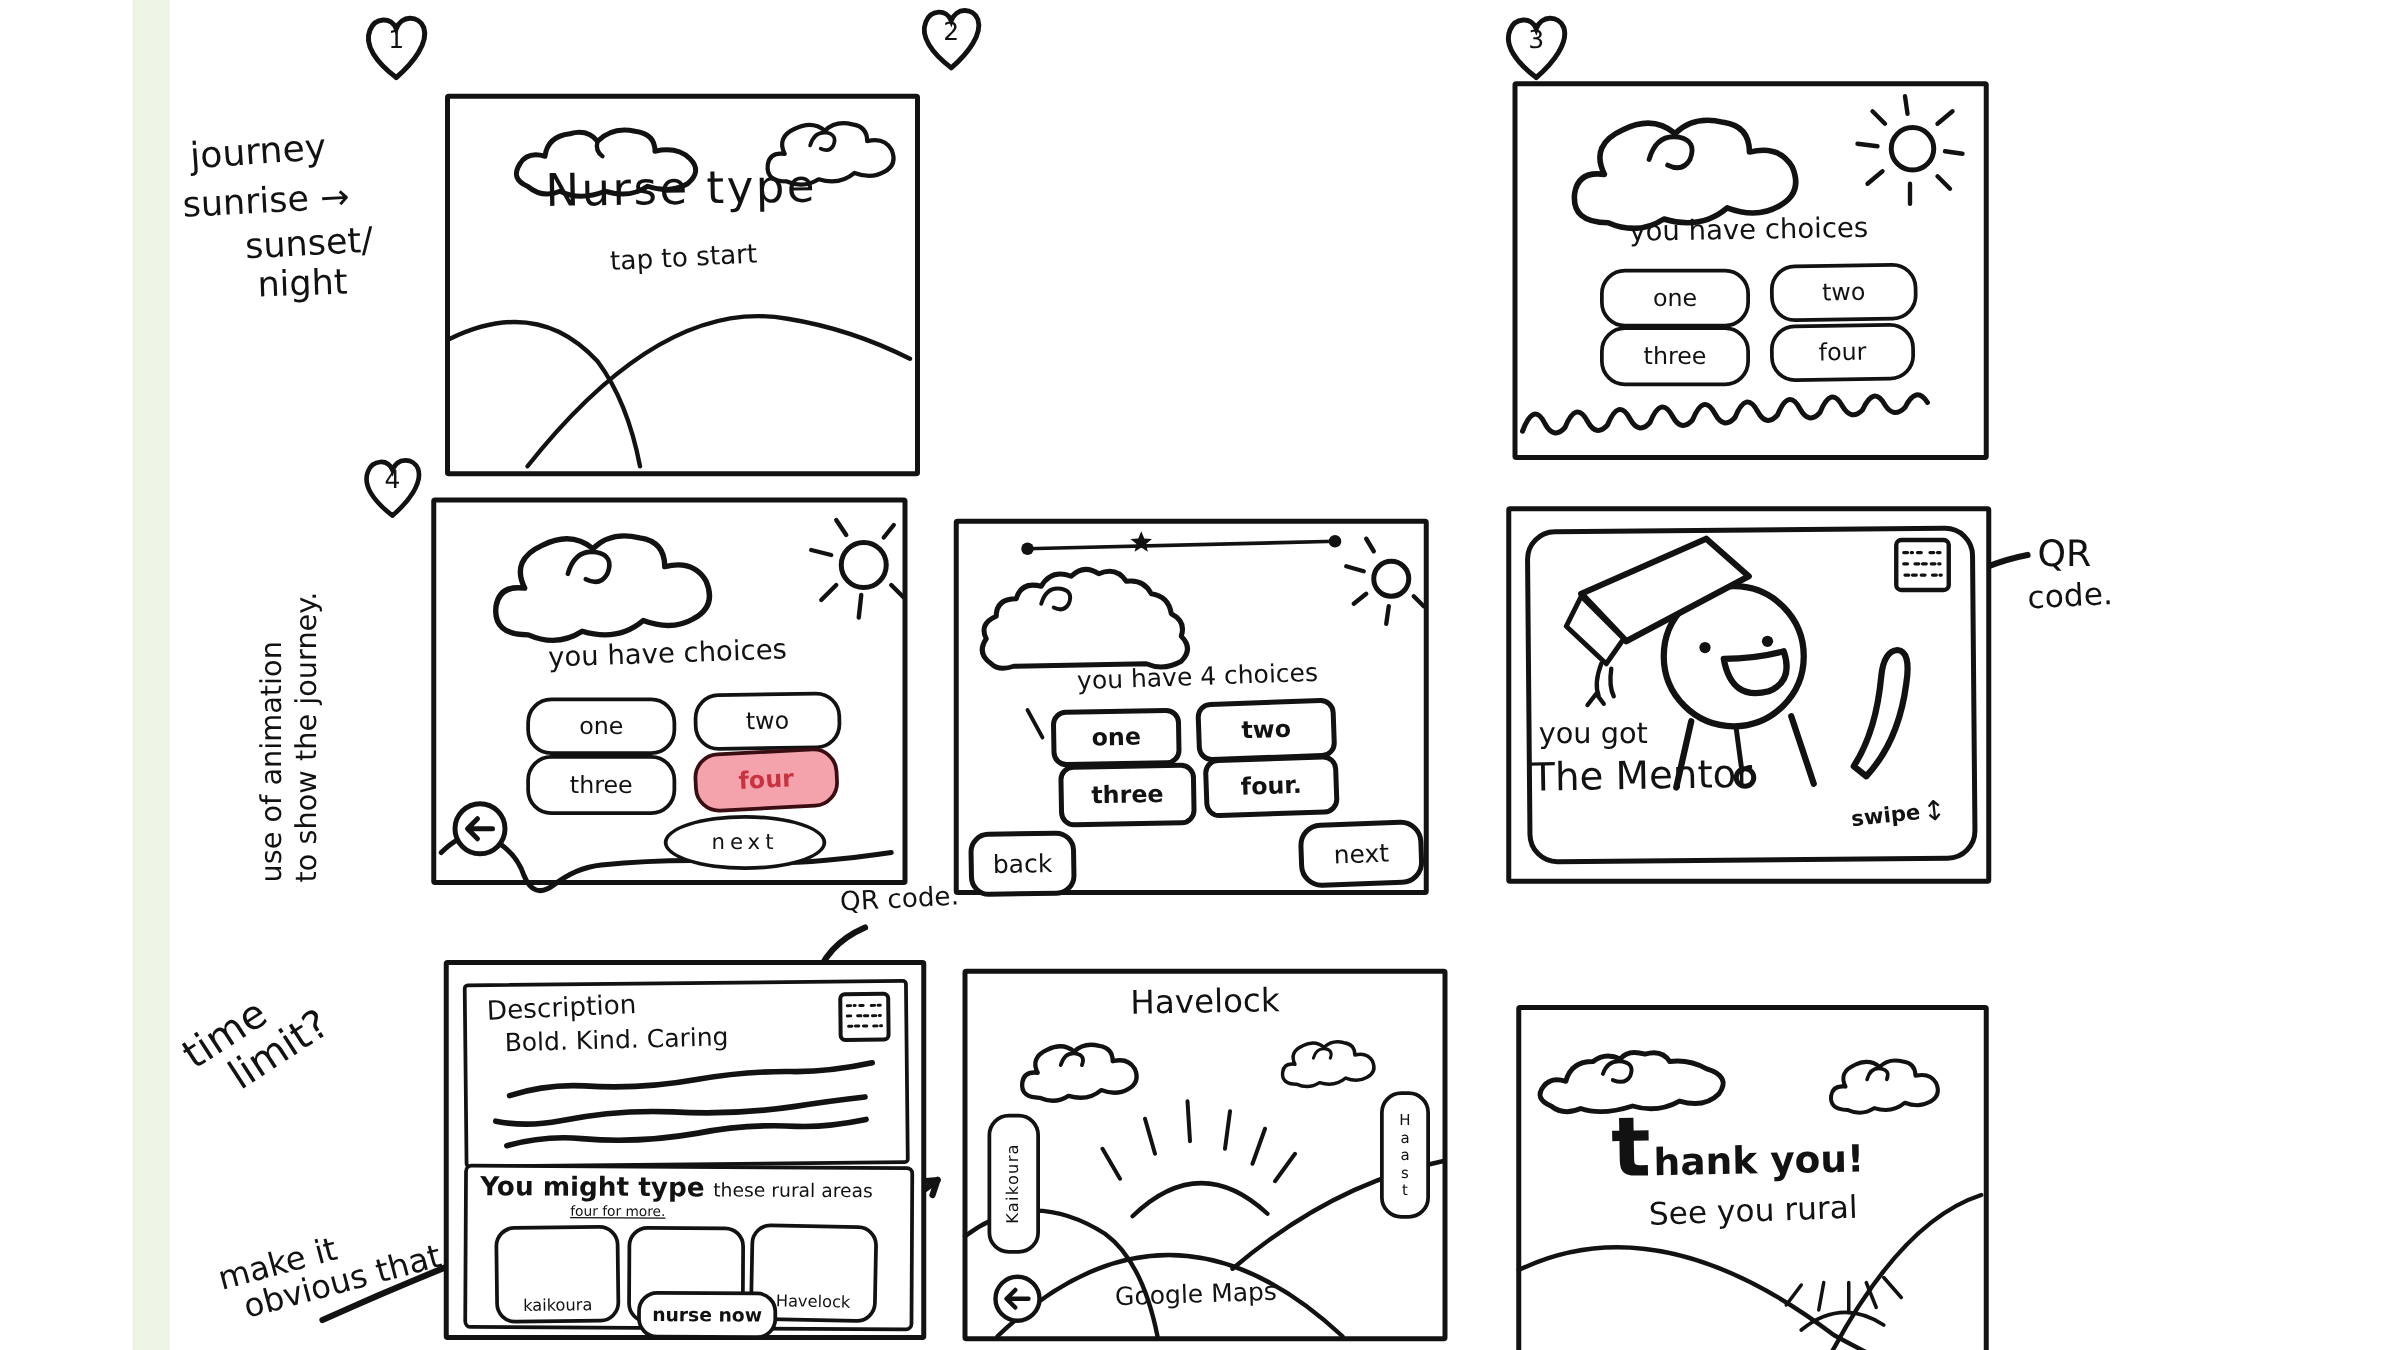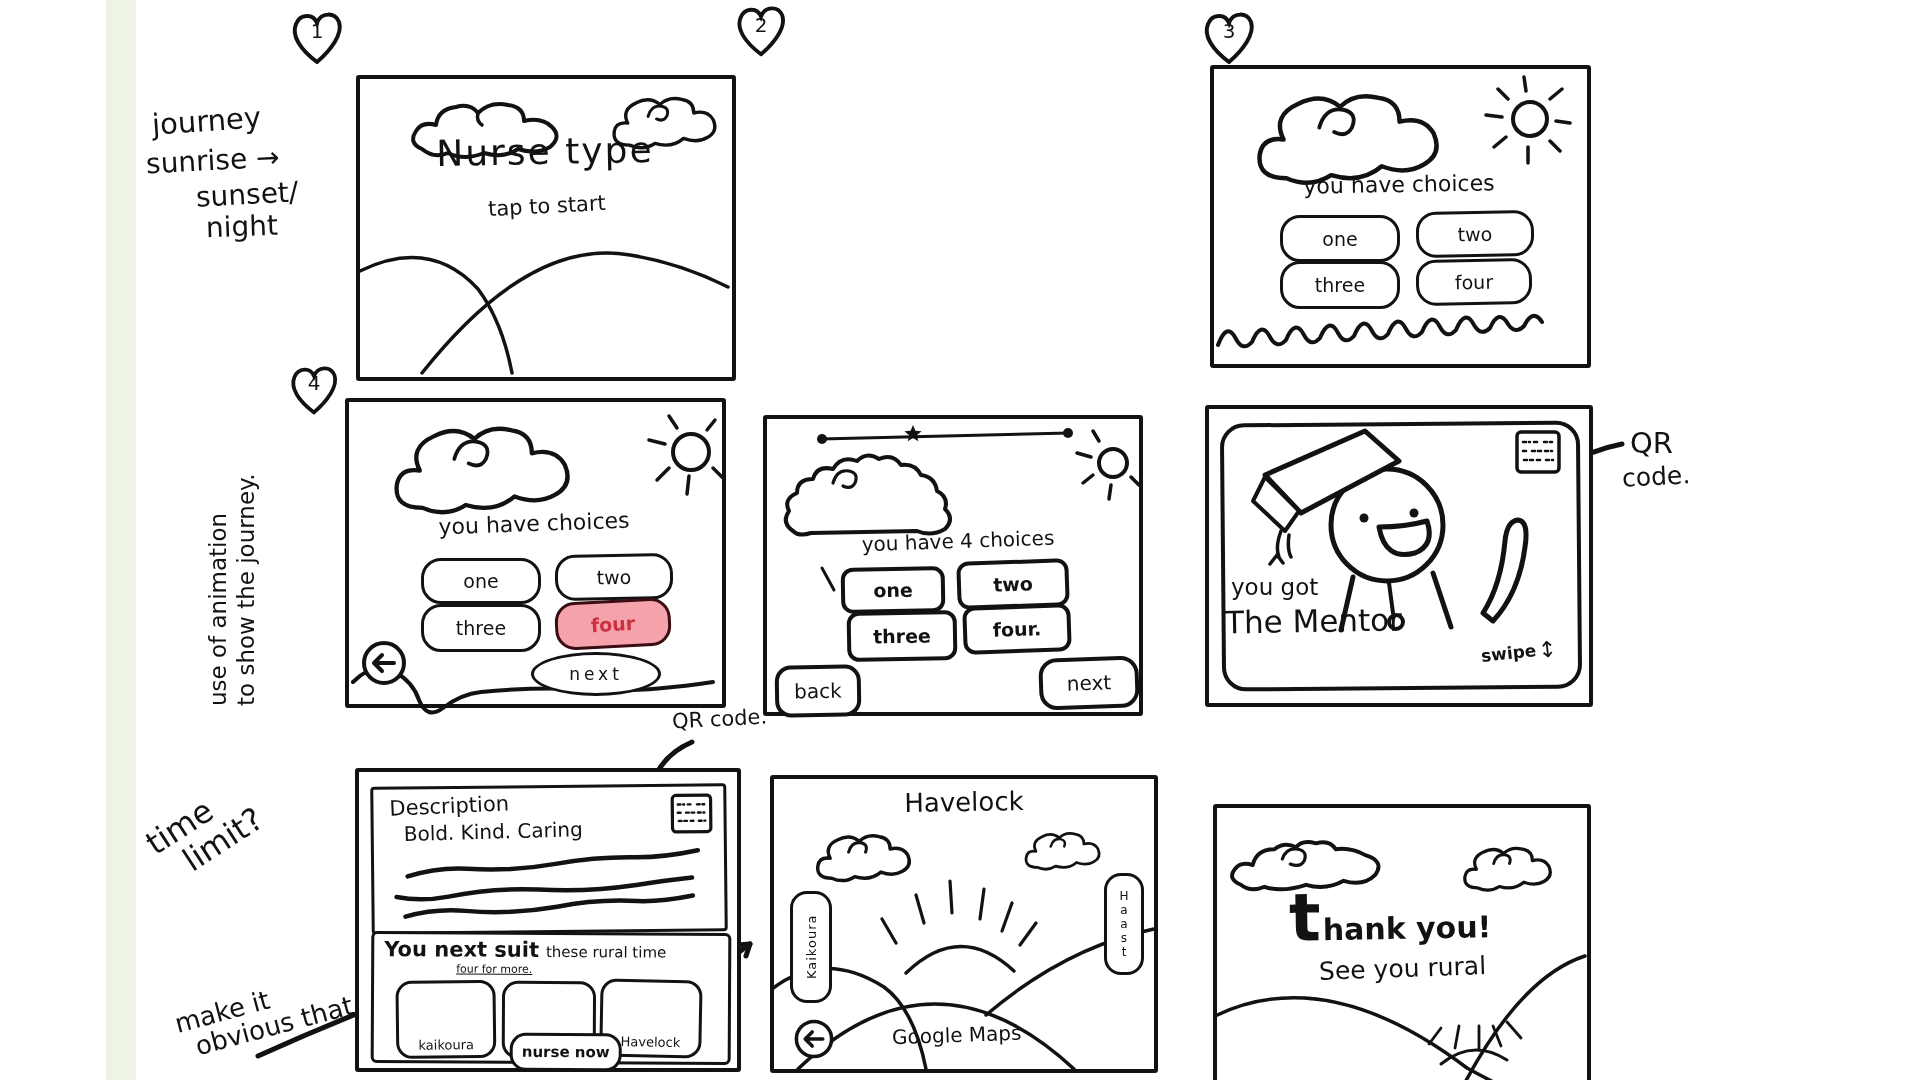"You next suit" span.txt { text: next suit -> might type }
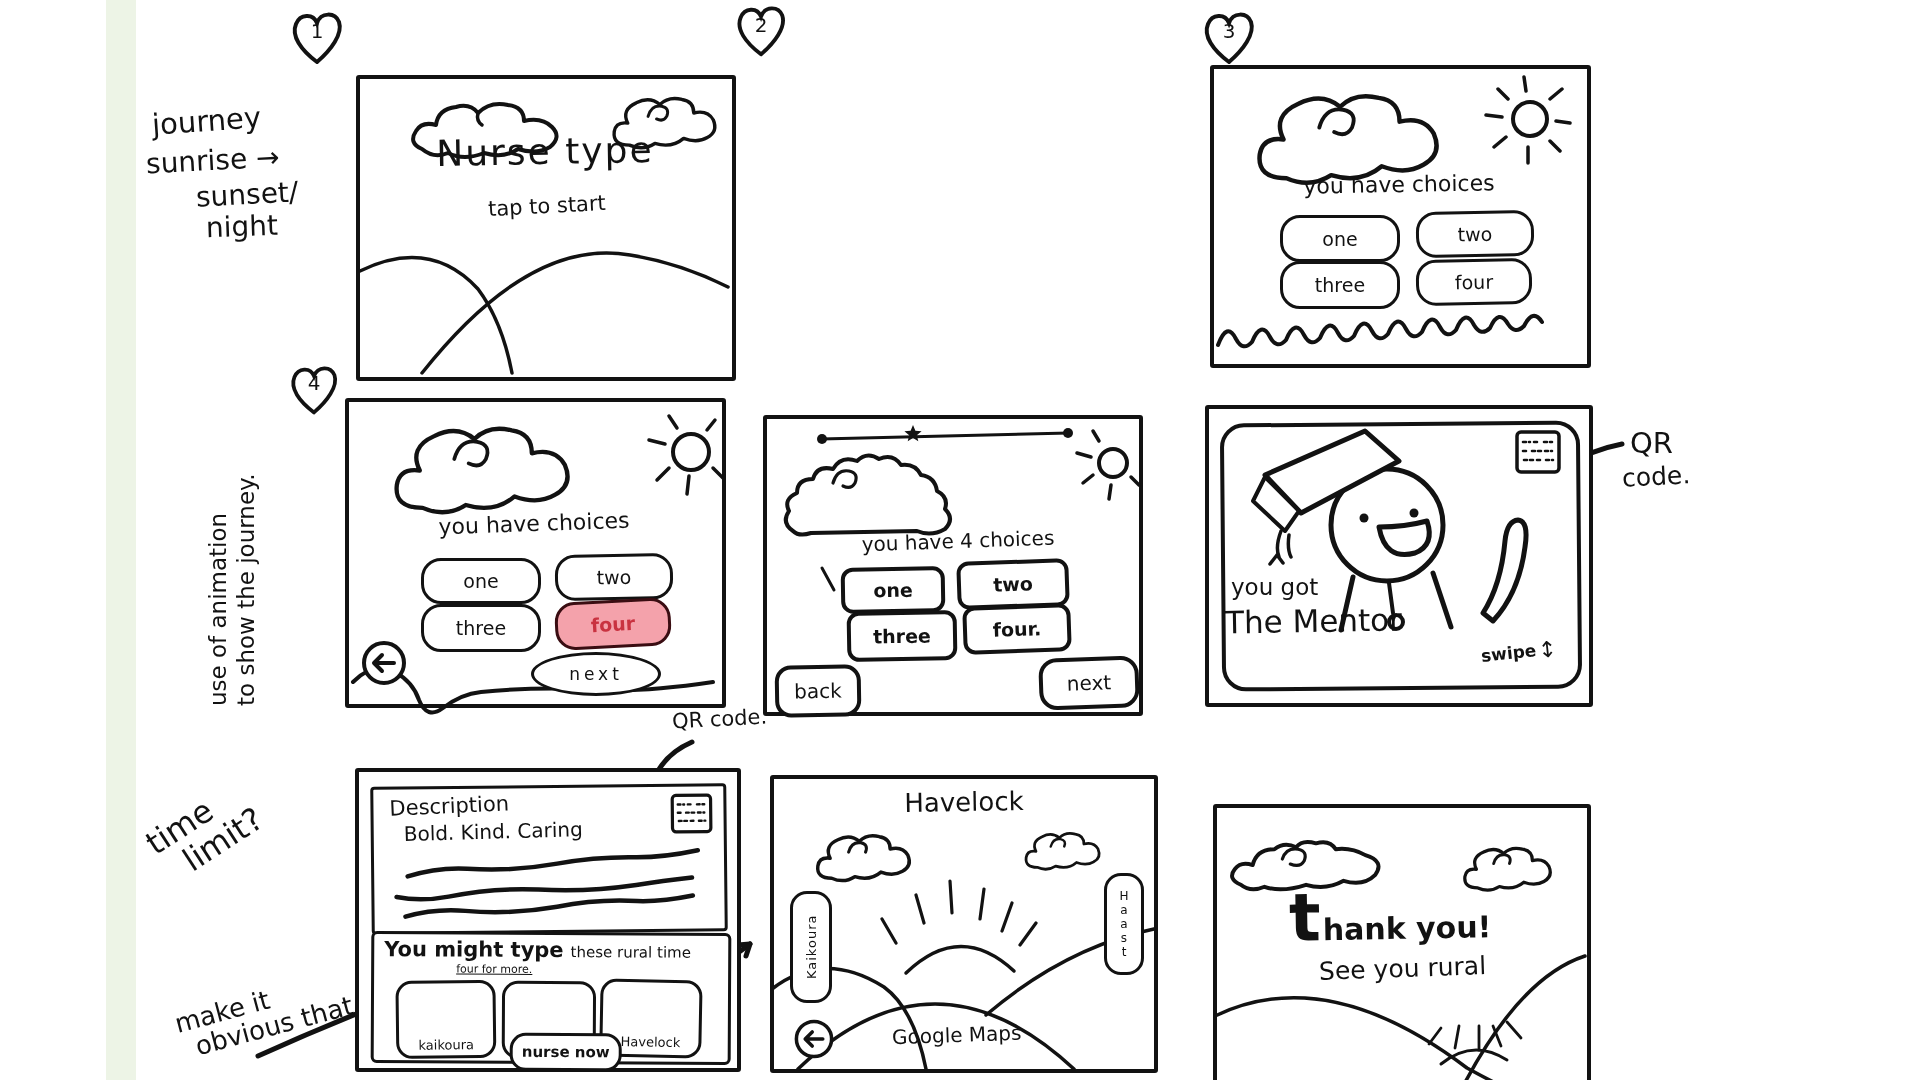"these rural time" span.txt { text: time -> areas }
